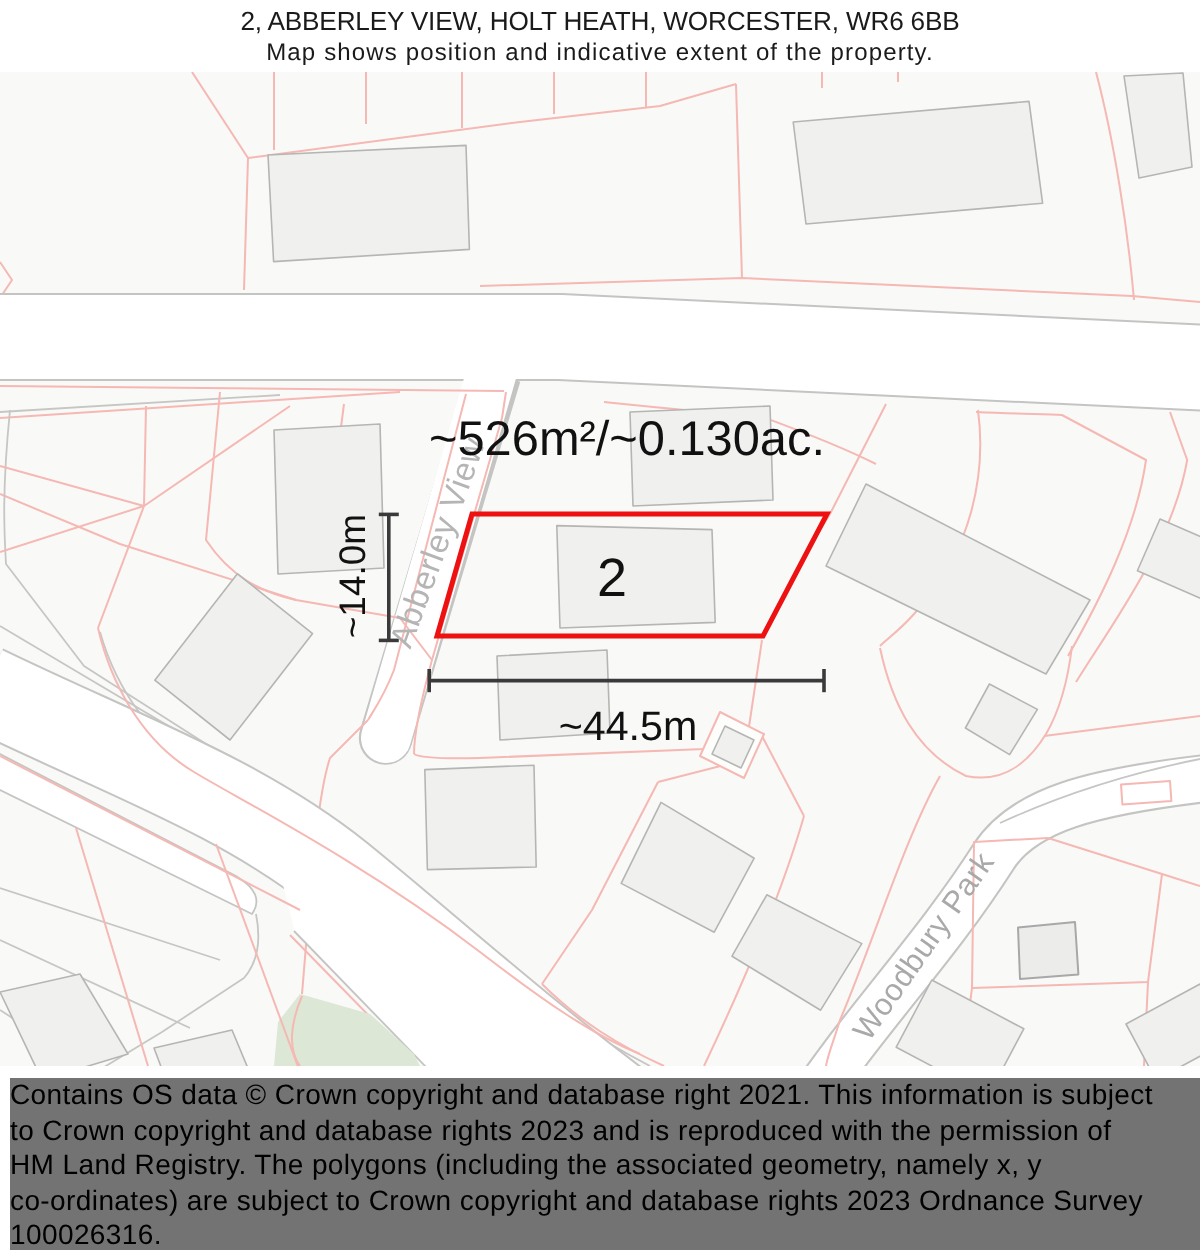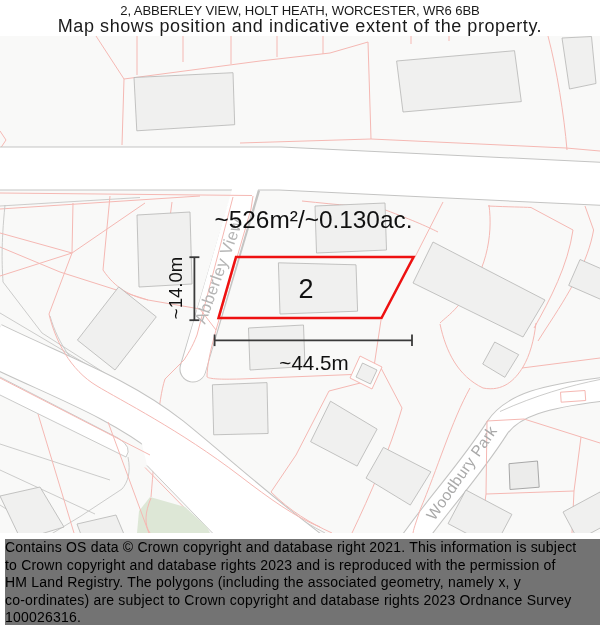"Map shows position and indicative" .h2 { font-size: 18px -> 12px }
